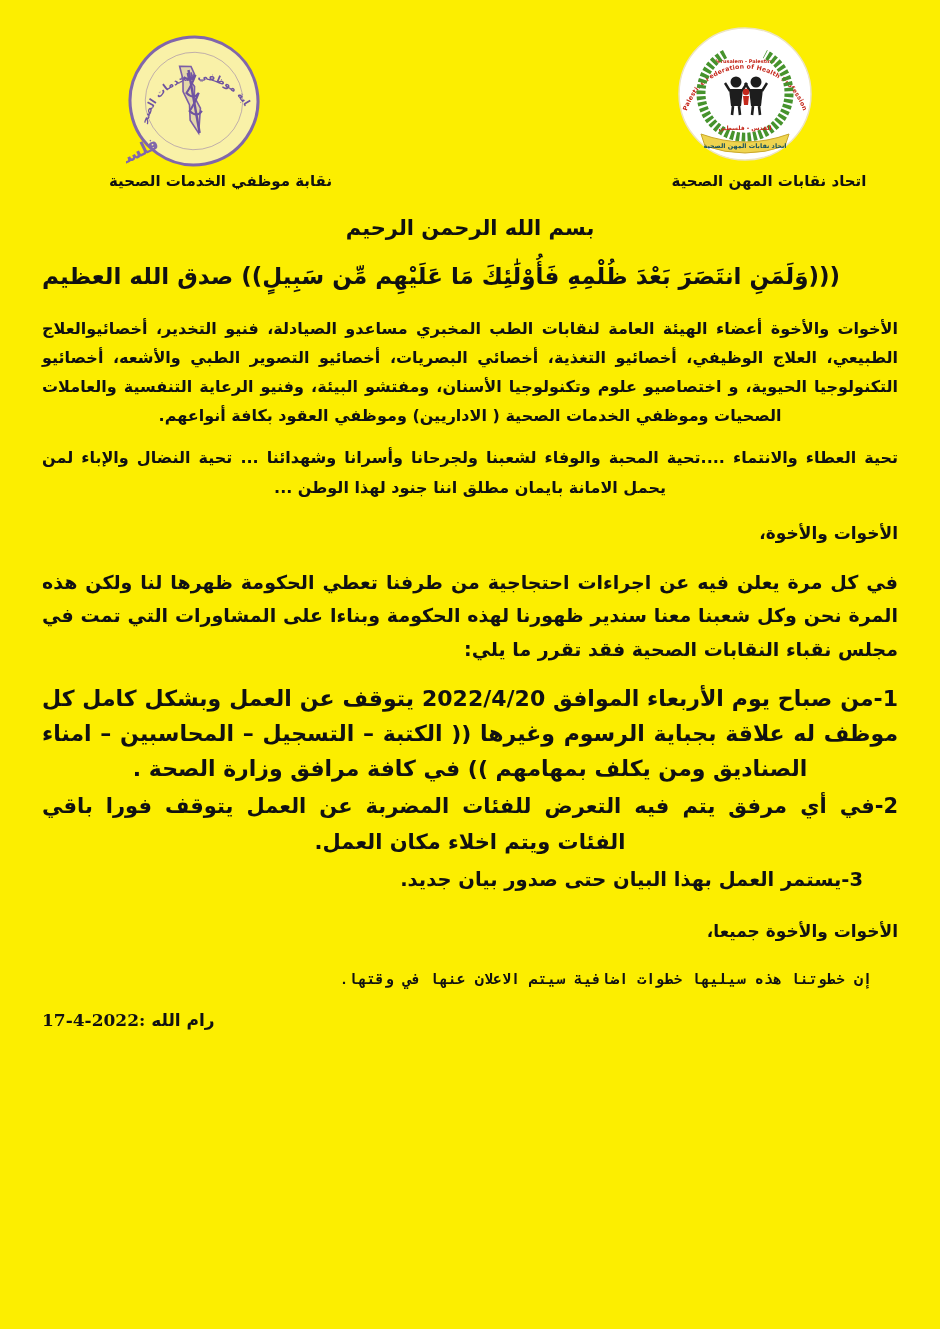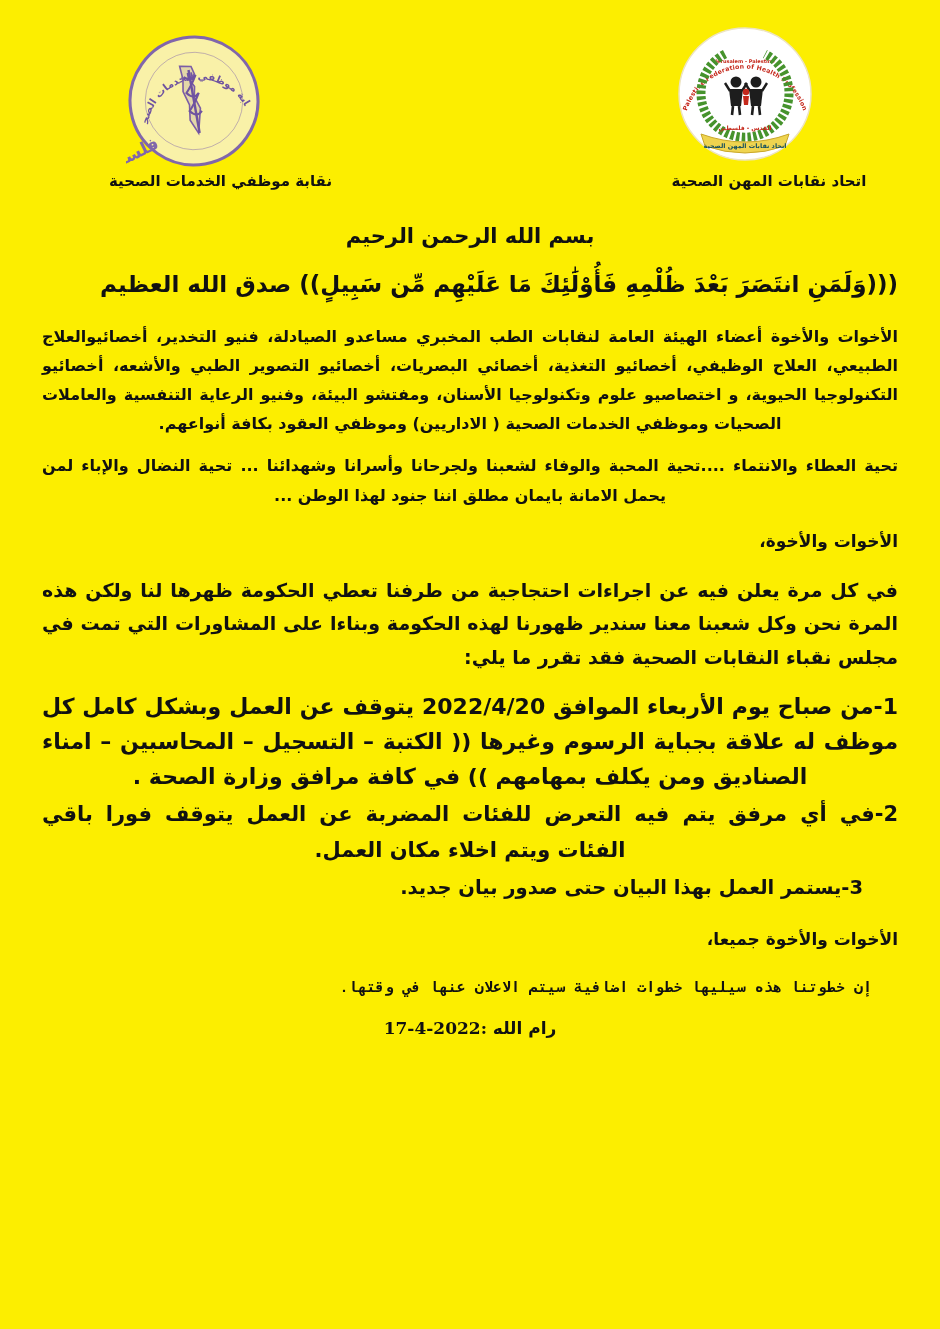"بسم الله الرحمن الرحيم" .body-flow { padding: 12px 42px -> 4px 42px }
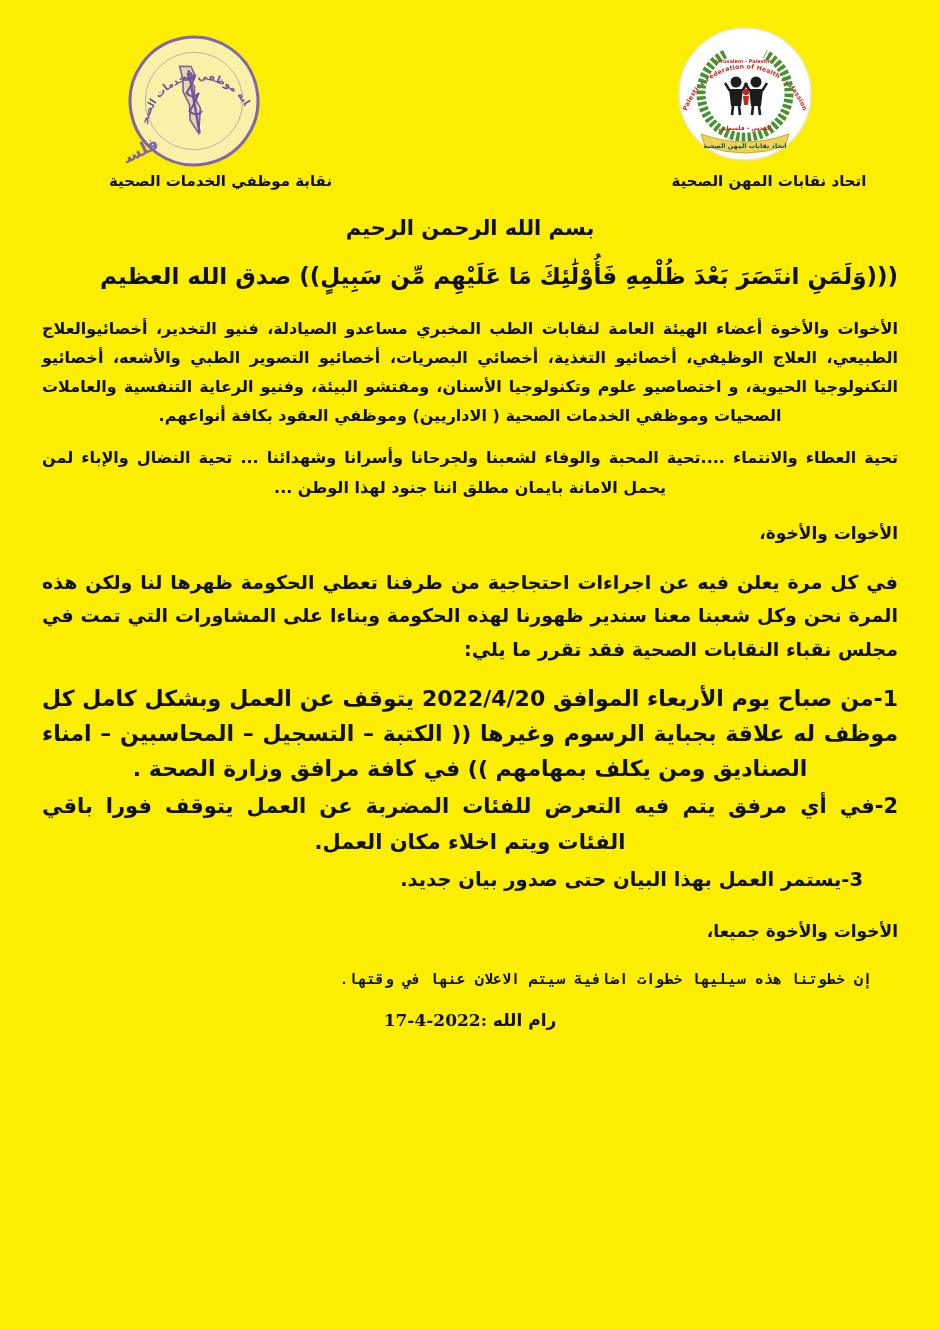"(((وَلَمَنِ انتَصَرَ بَعْدَ ظُلْمِهِ" .verse { text-align: right -> left }
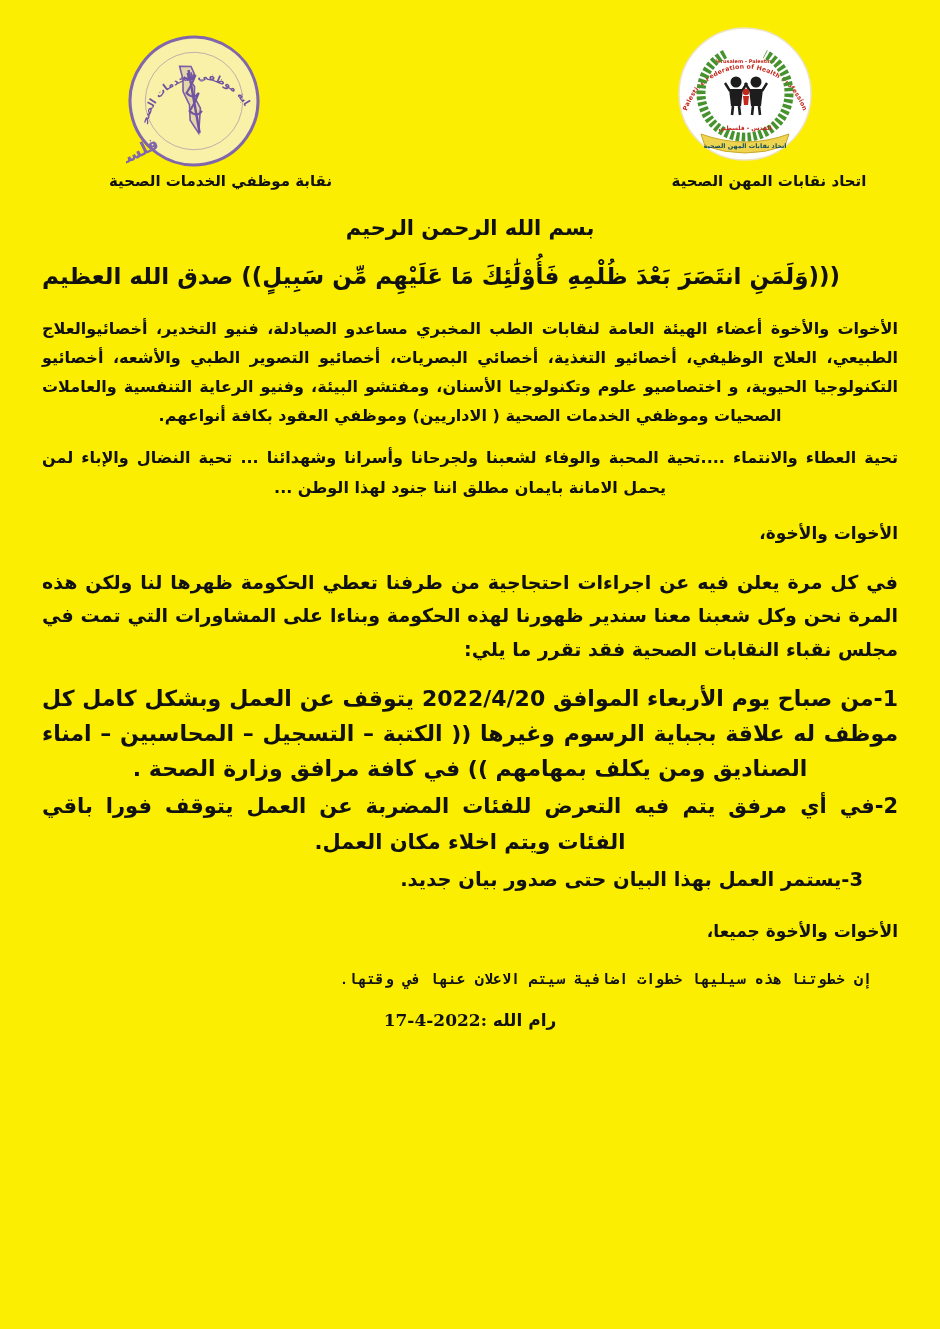"رام الله :2022-4-17" .dateline { text-align: center -> left }
